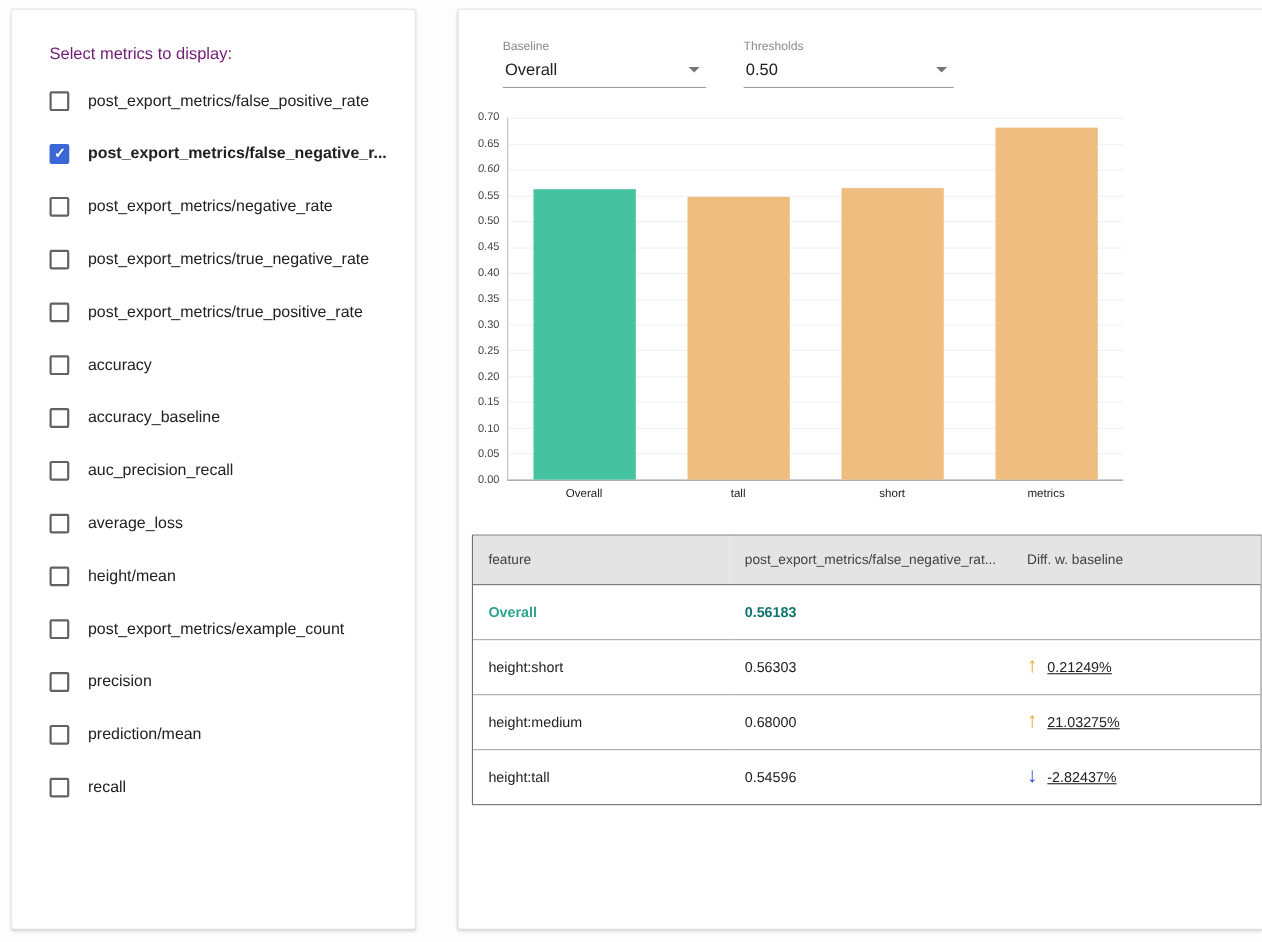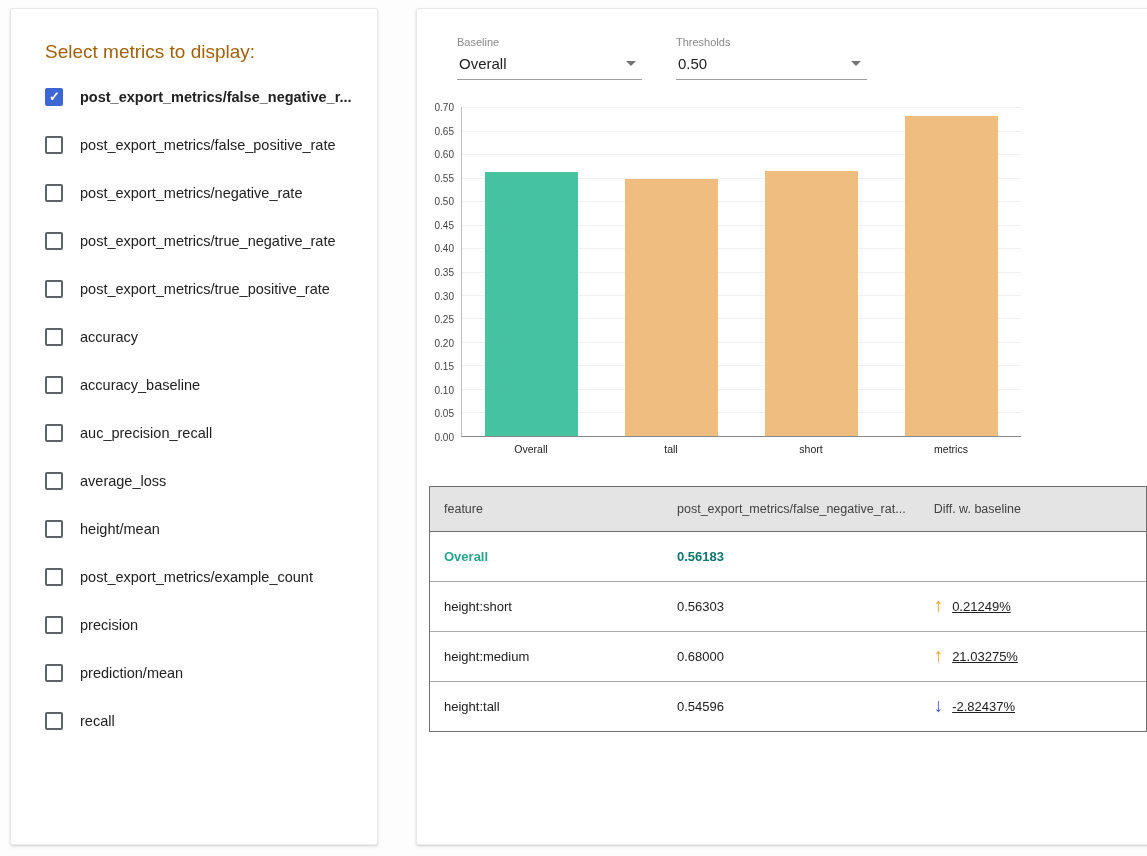"Select metrics to display:" .panel-title { color: #a16207 -> #701a75; font-size: 19px -> 15px }
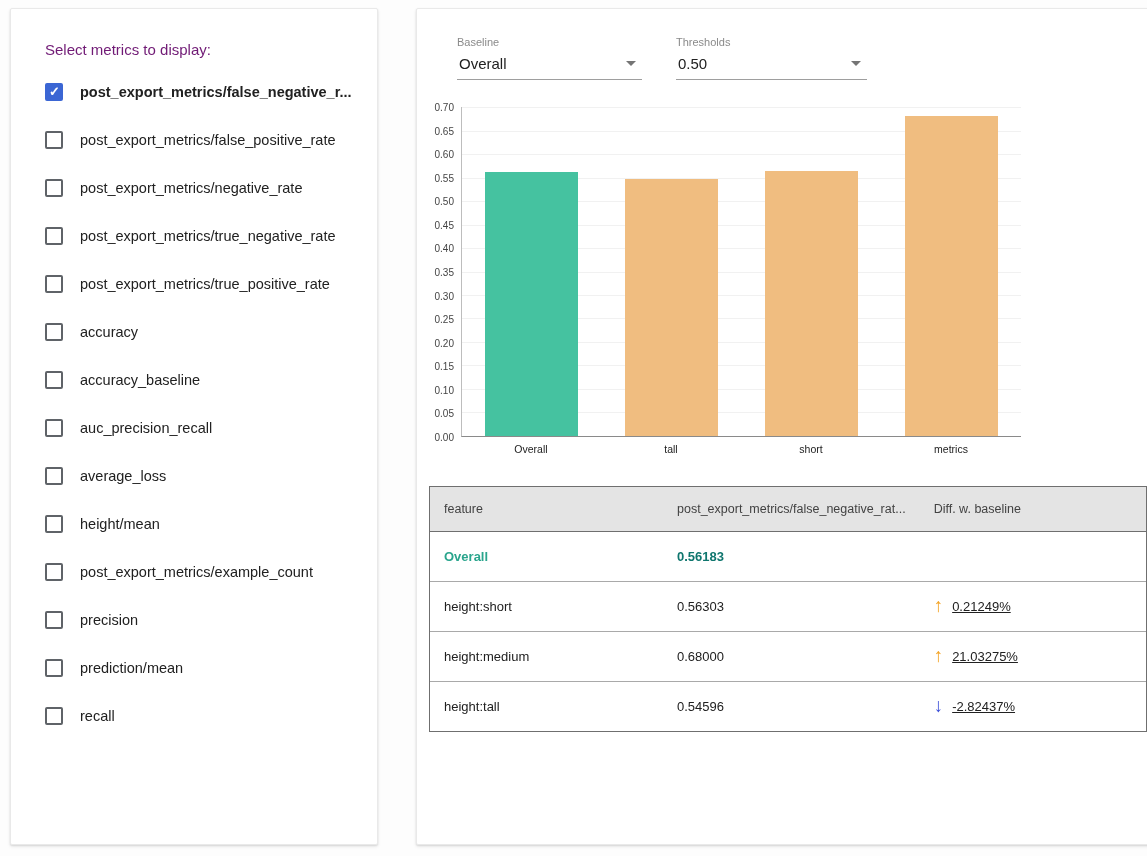"post_export_metrics/false_negative_r..." div.metric-item { order: before "post_export_metrics/false_positive_rate" -> after "post_export_metrics/false_positive_rate" }
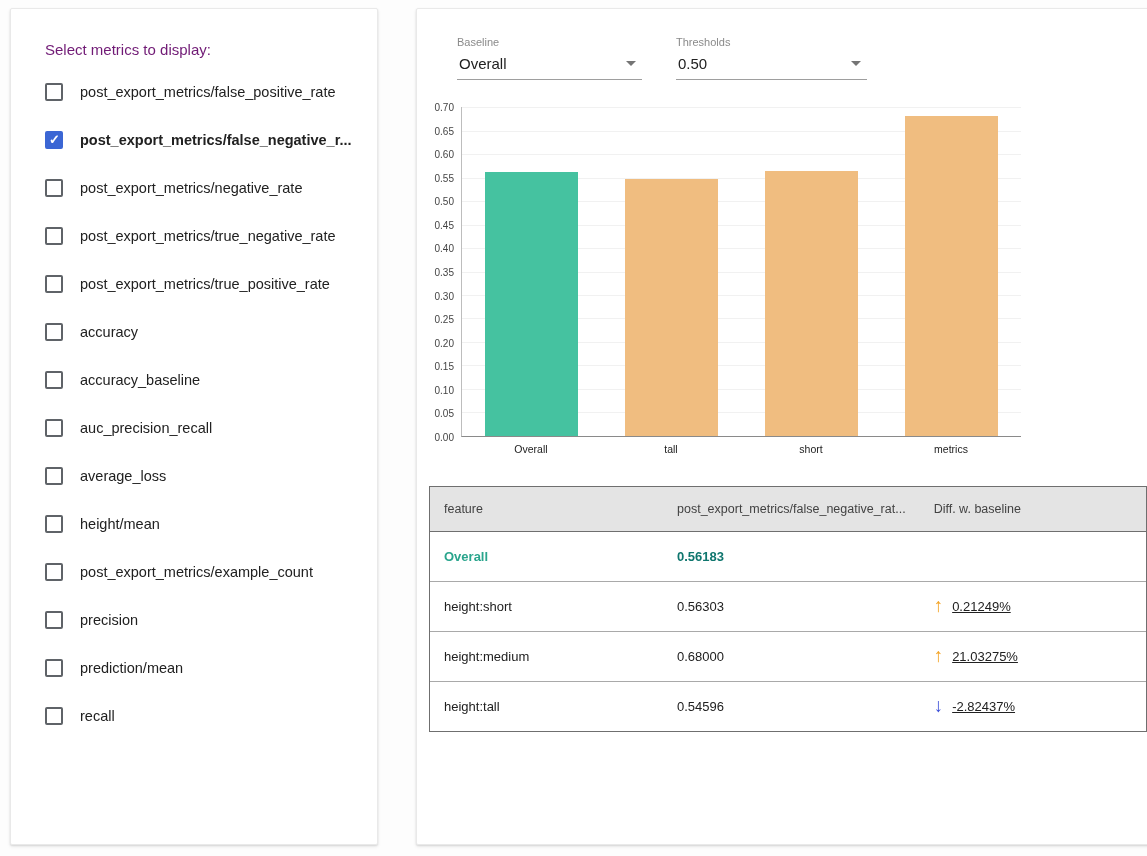"0.60" div.ytick { font-style: none -> italic }
